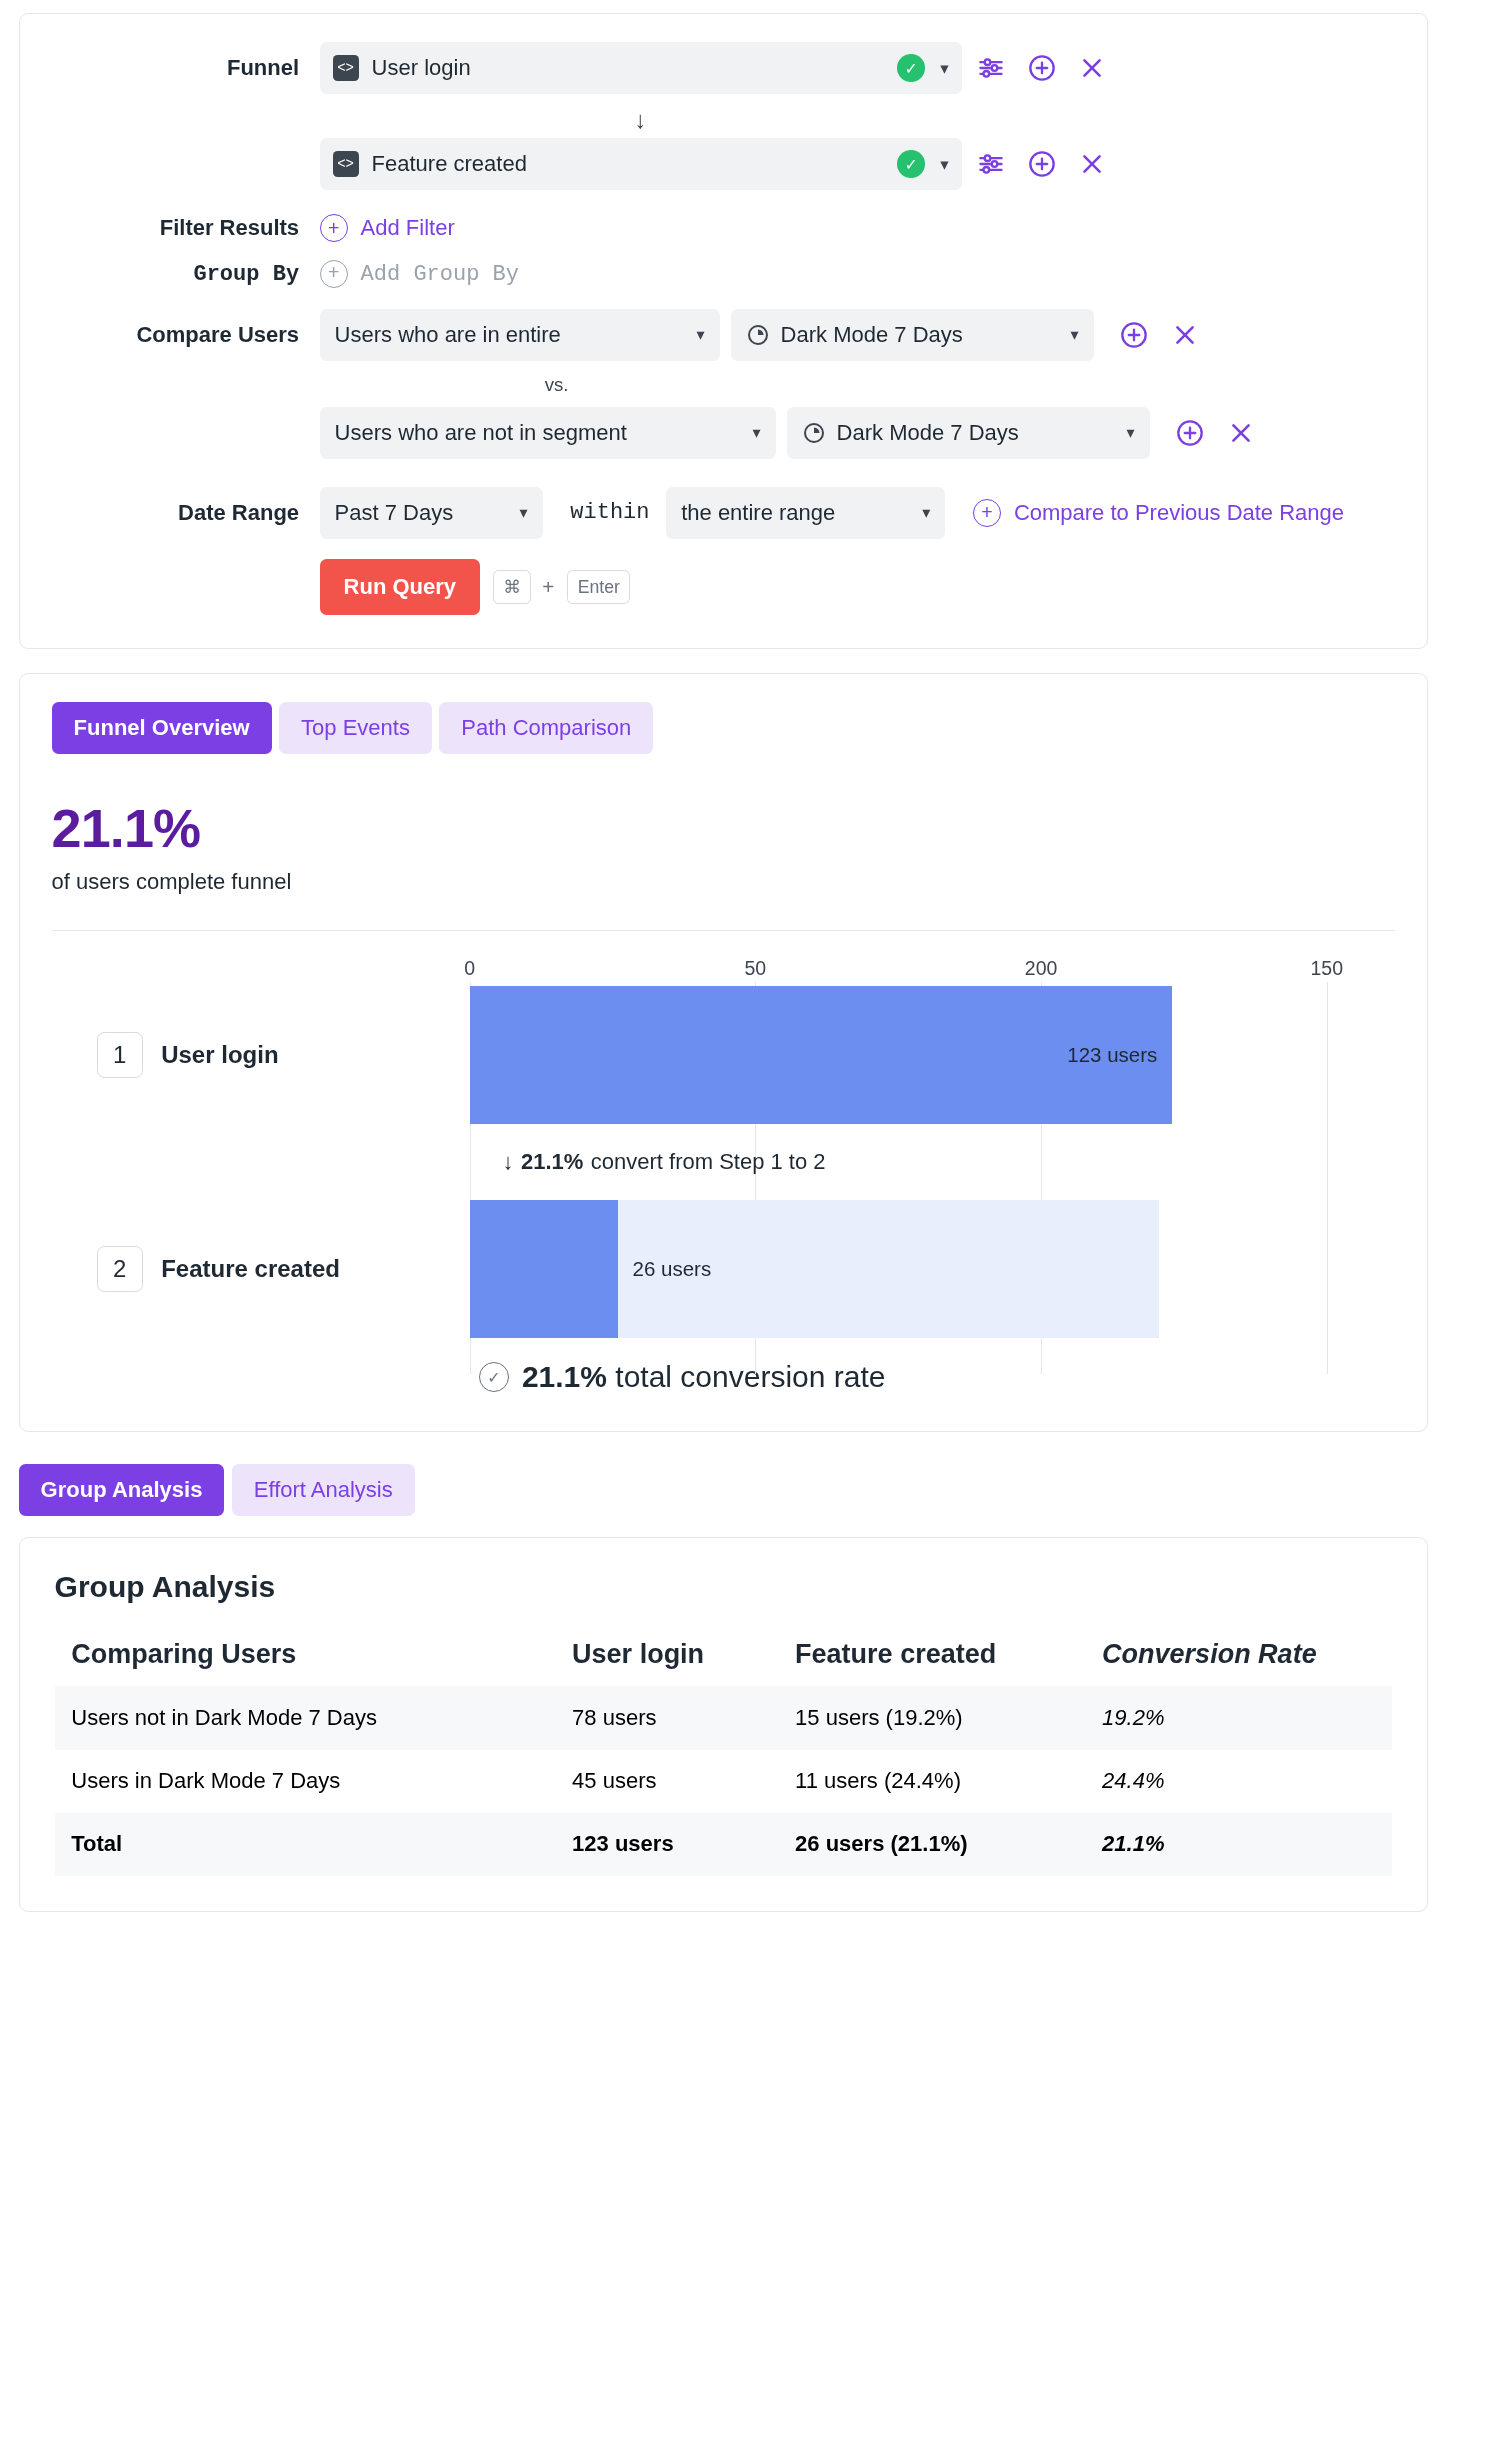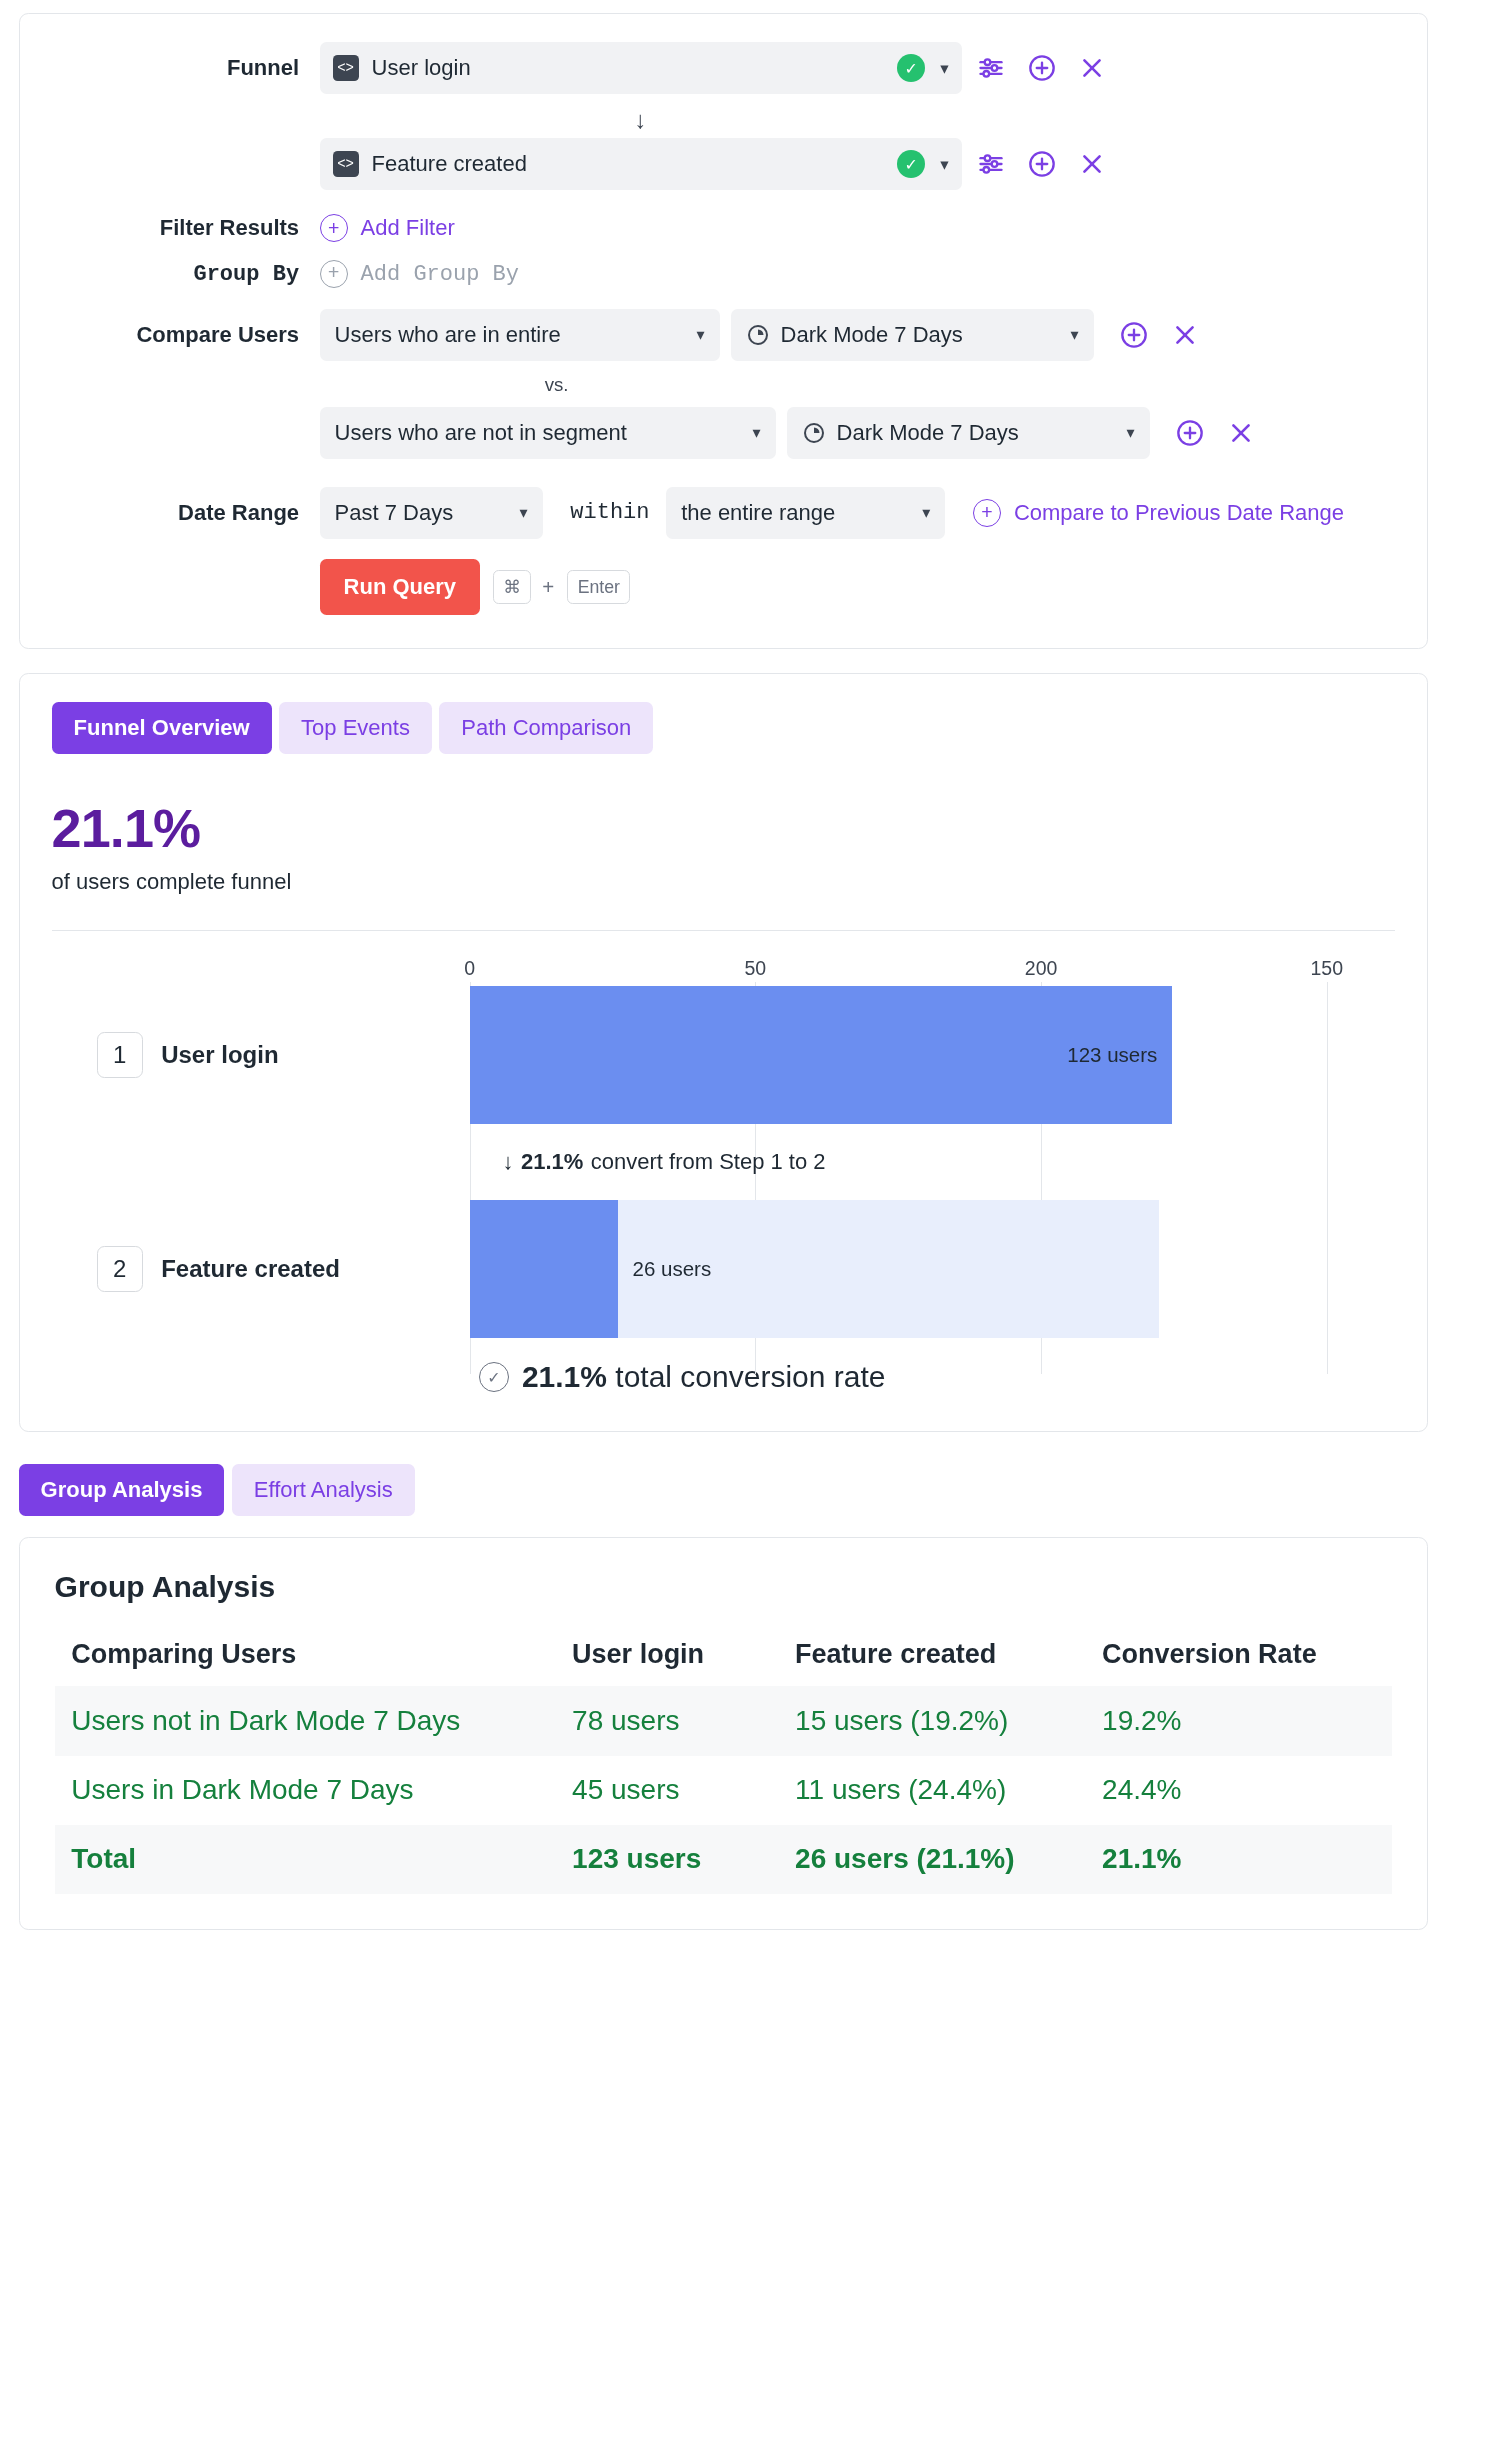"Conversion Rate" th.c4, td.c4 { font-style: none -> italic }
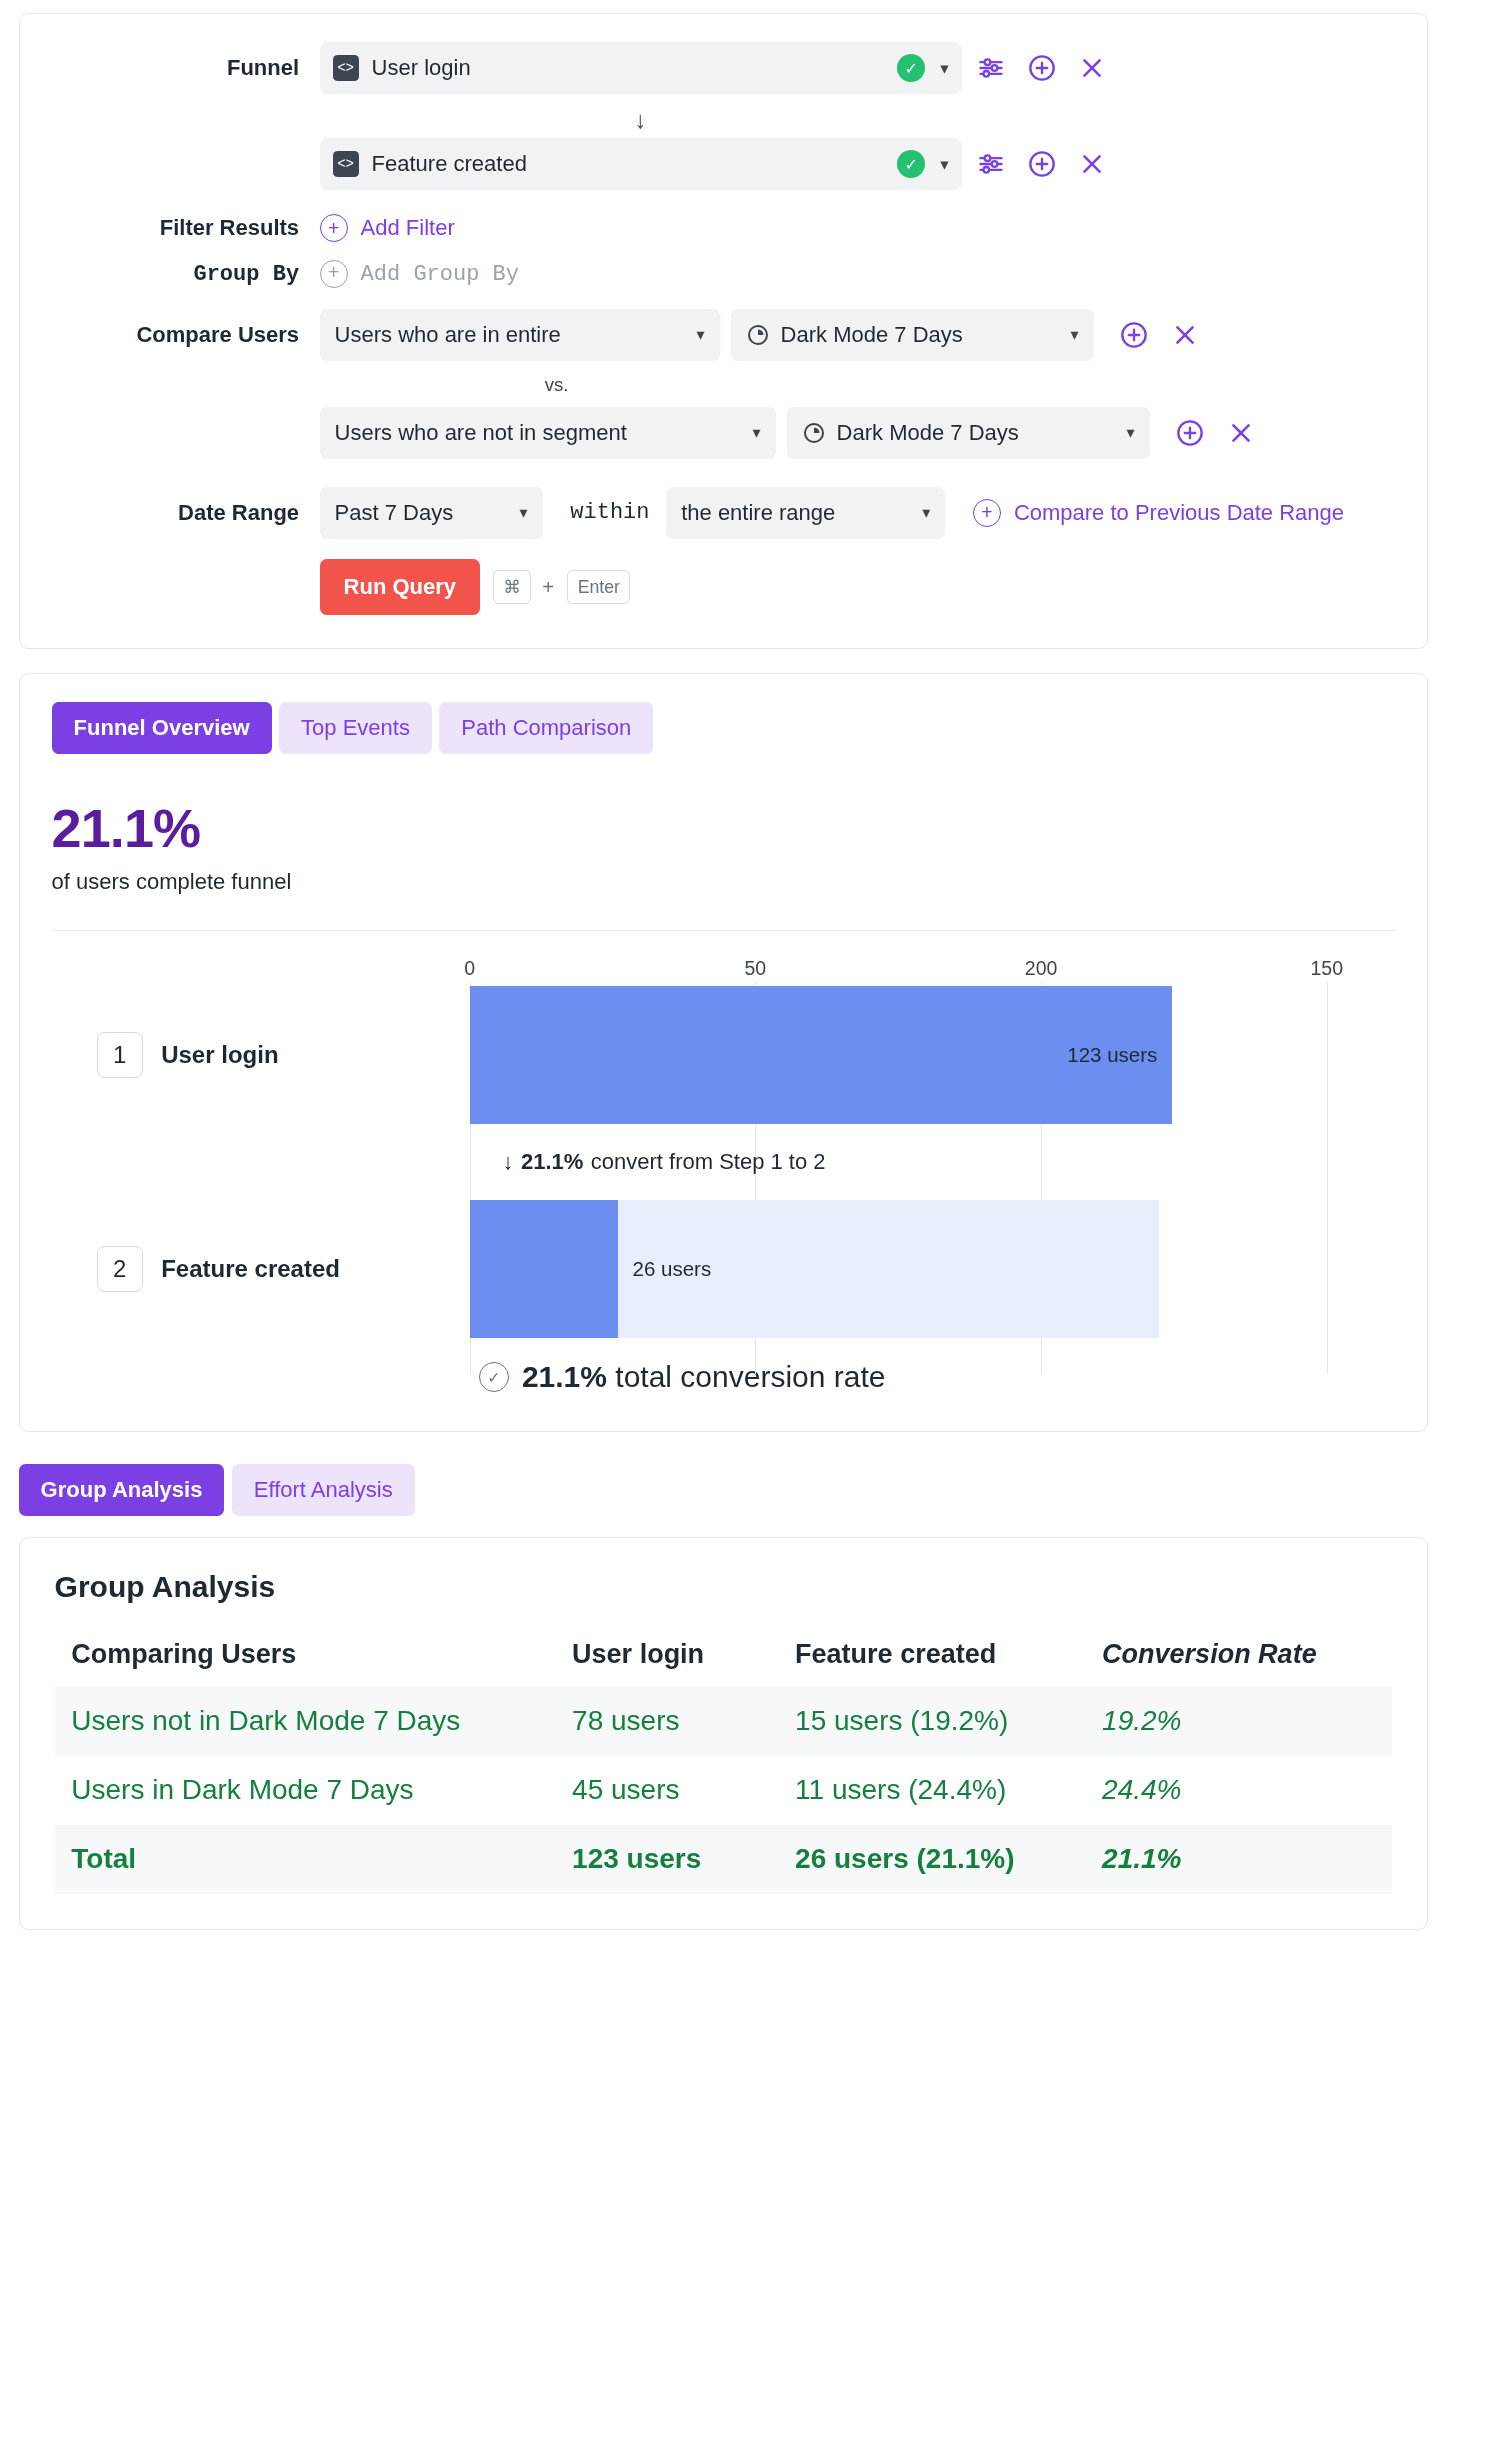"Users not in Dark Mode" td { color: #15803d -> #000000; font-size: 28px -> 22px }
